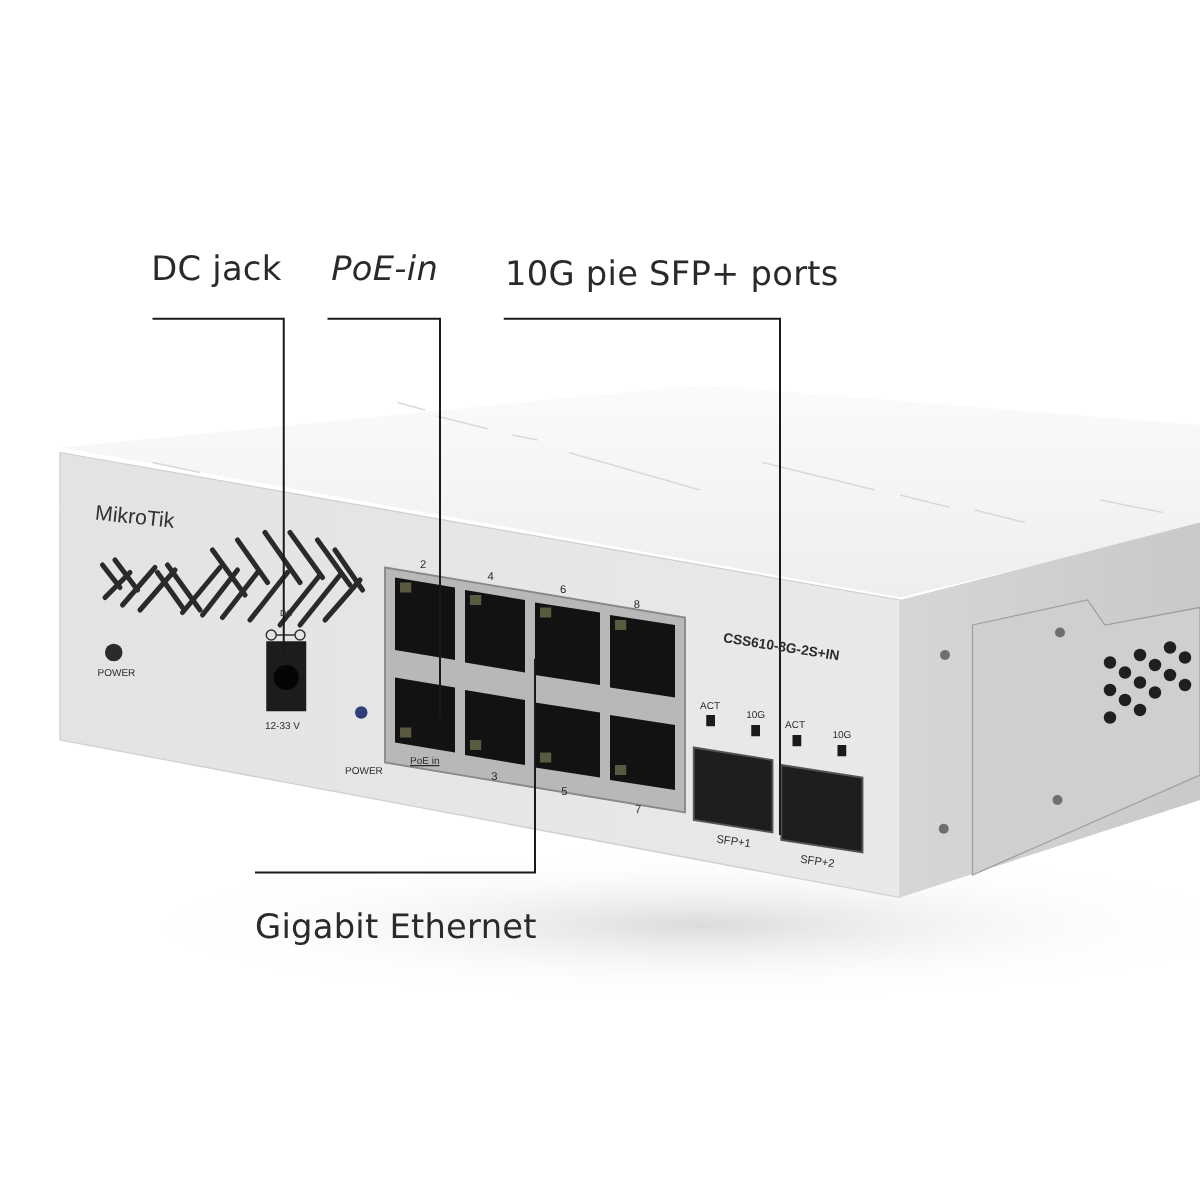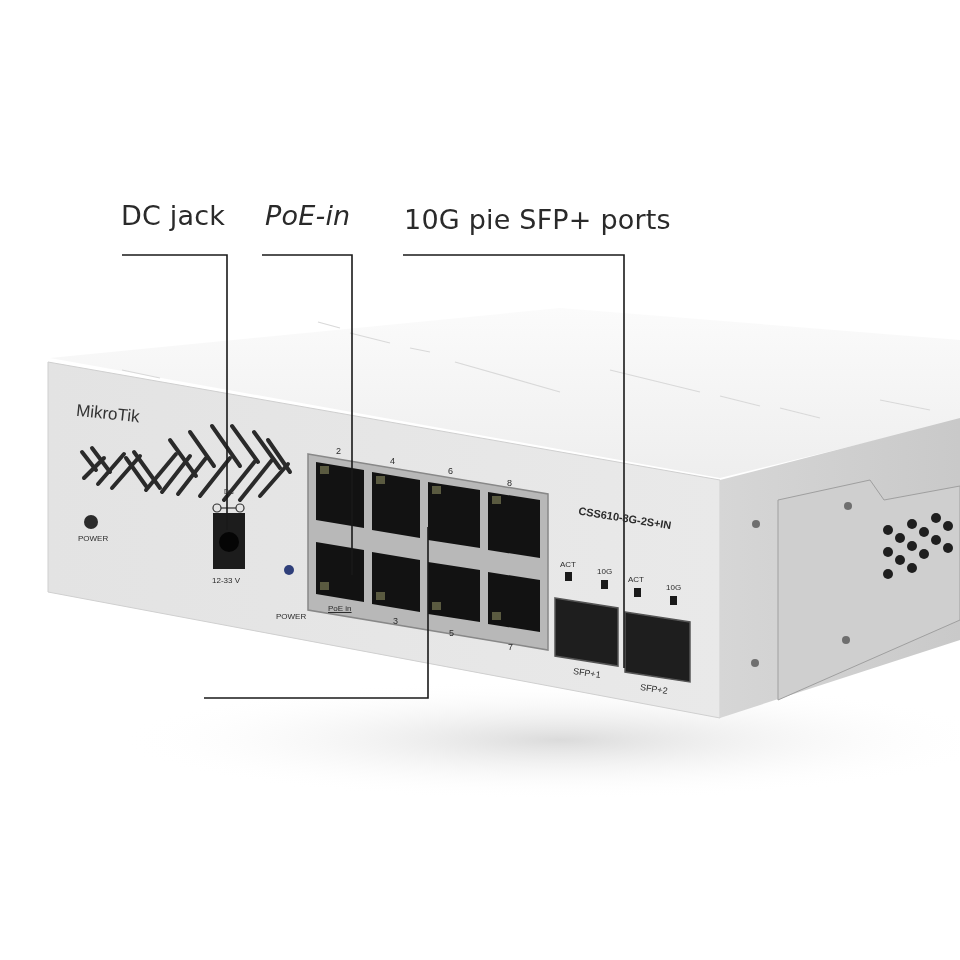"Gigabit Ethernet" div.callout { html: none -> <div>Gigabit Ethernet</div> }
